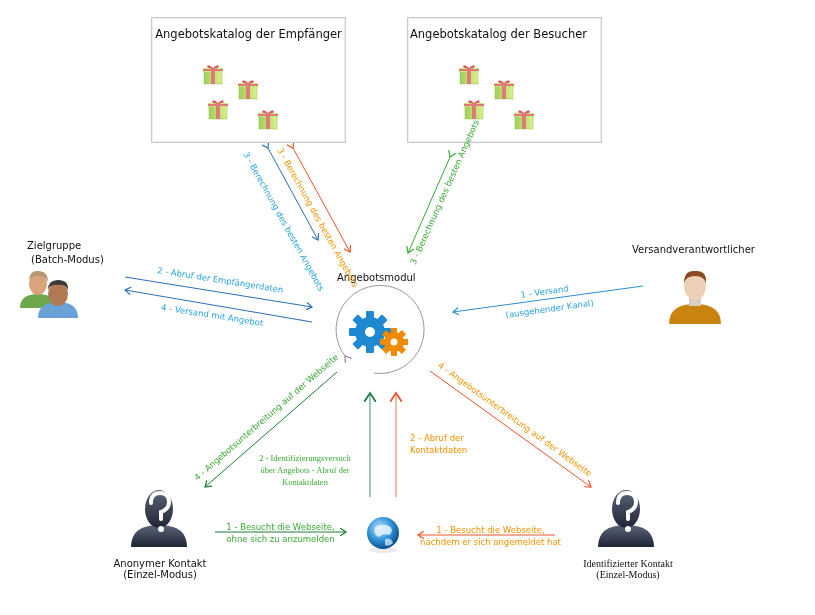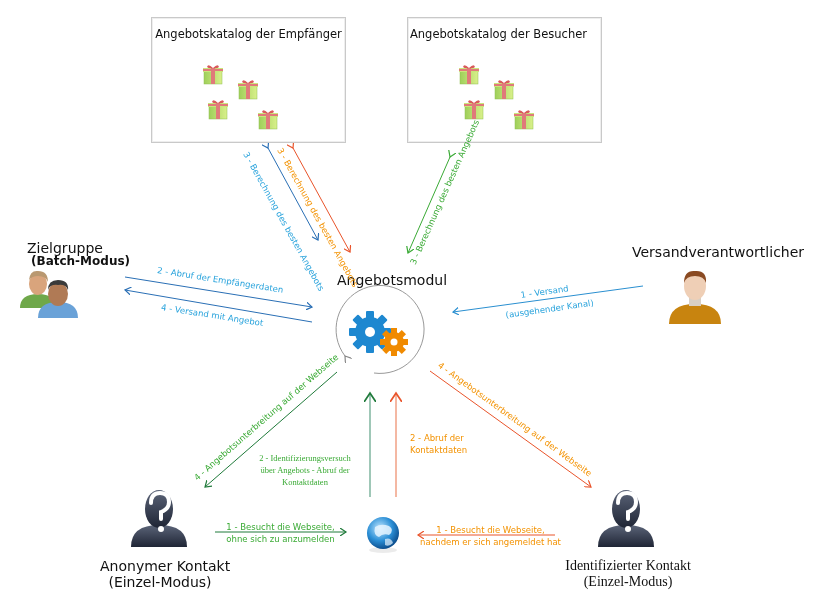"Zielgruppe" .name { font-size: 14px -> 10px }
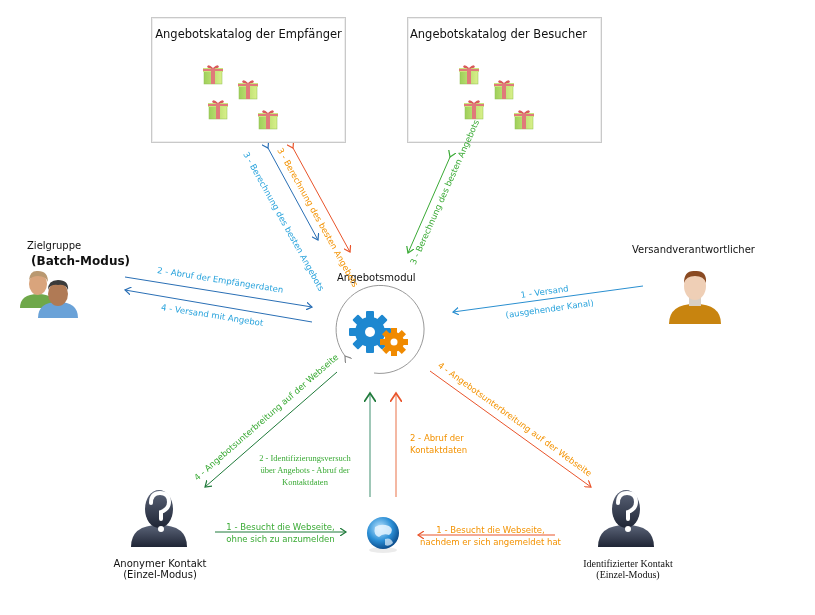"(Batch-Modus)" .small { font-size: 12px -> 10px; font-weight: bold -> normal }
